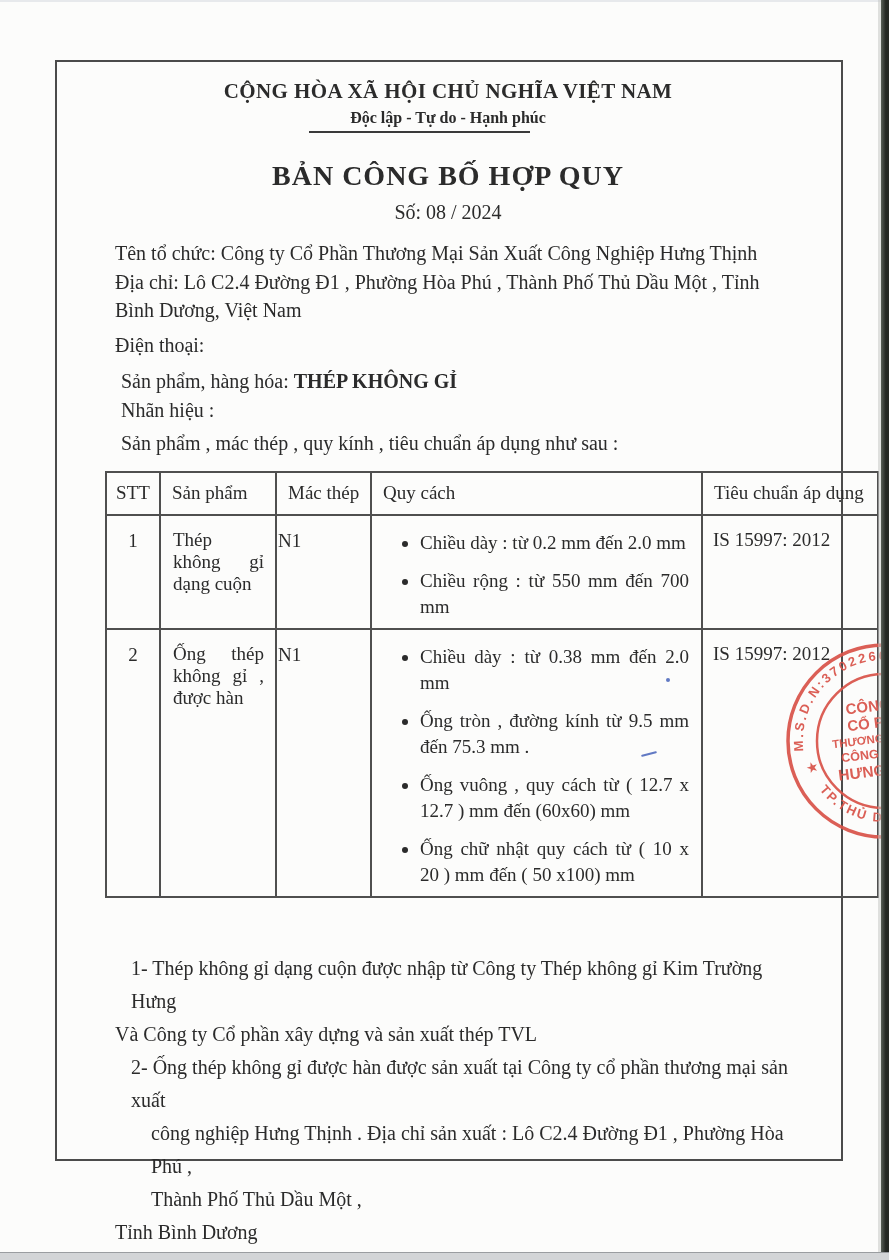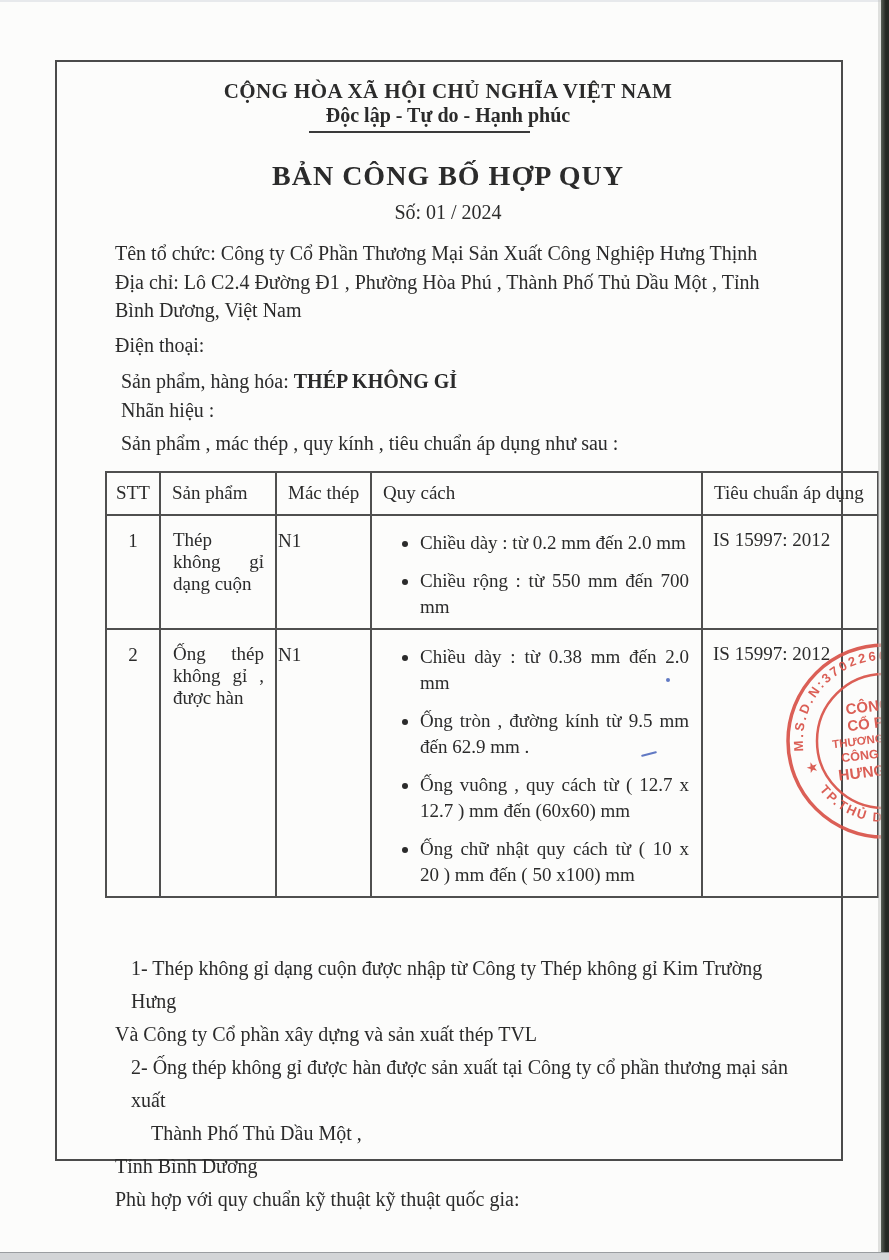"Độc lập - Tự do" .motto { font-size: 20px -> 16px; margin-top: none -> 5px }
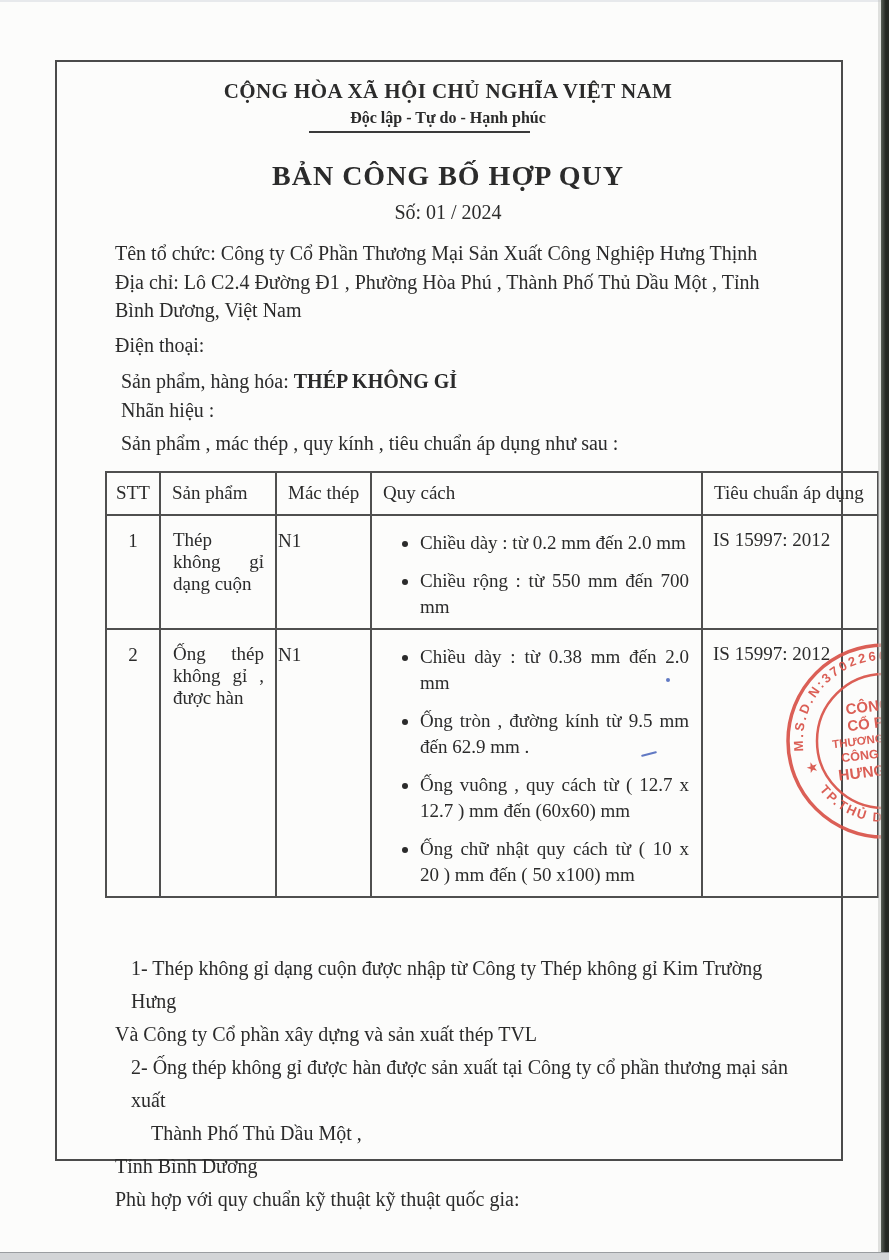"Số: 01 / 2024" div.doc-number { text: 01 -> 08 }
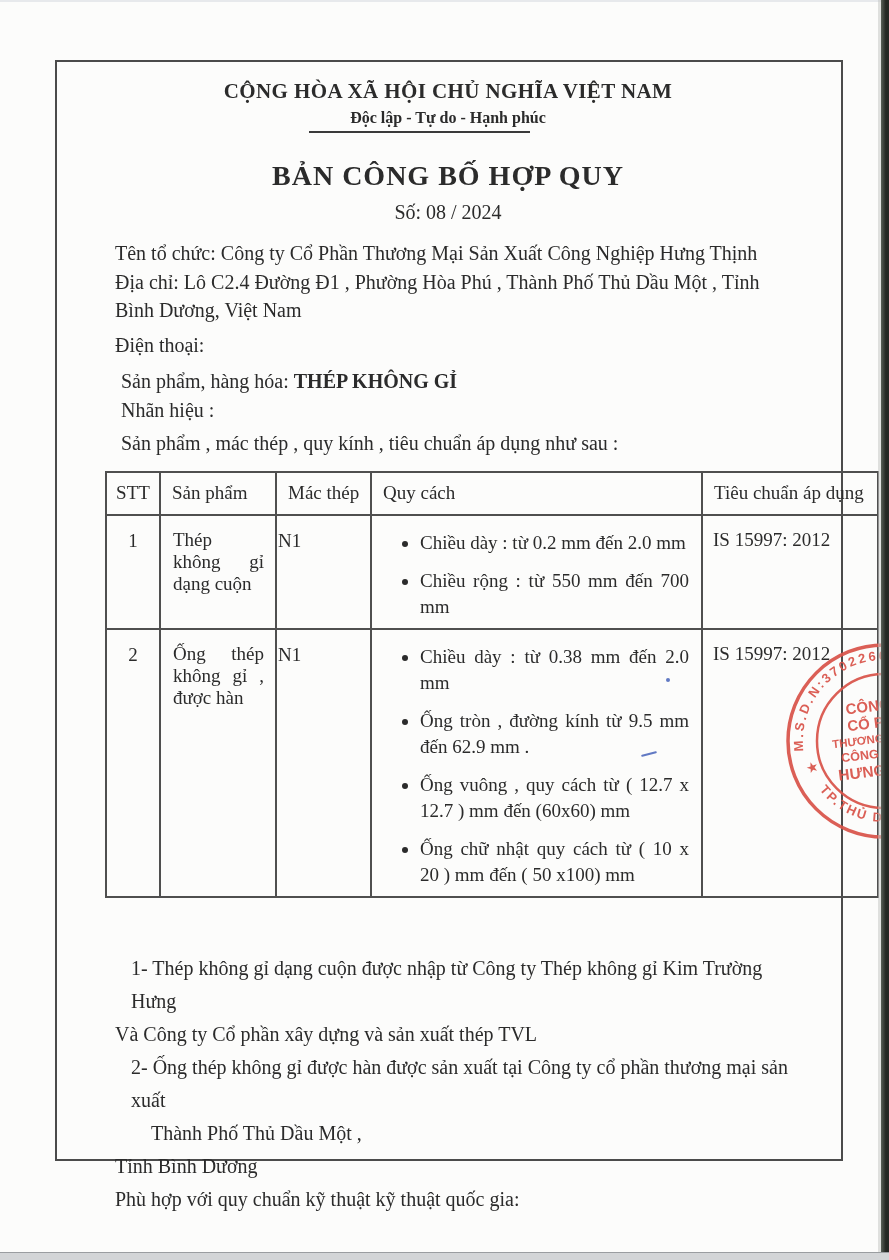"Ống tròn , đường kính" li { text: 62.9 -> 75.3 }
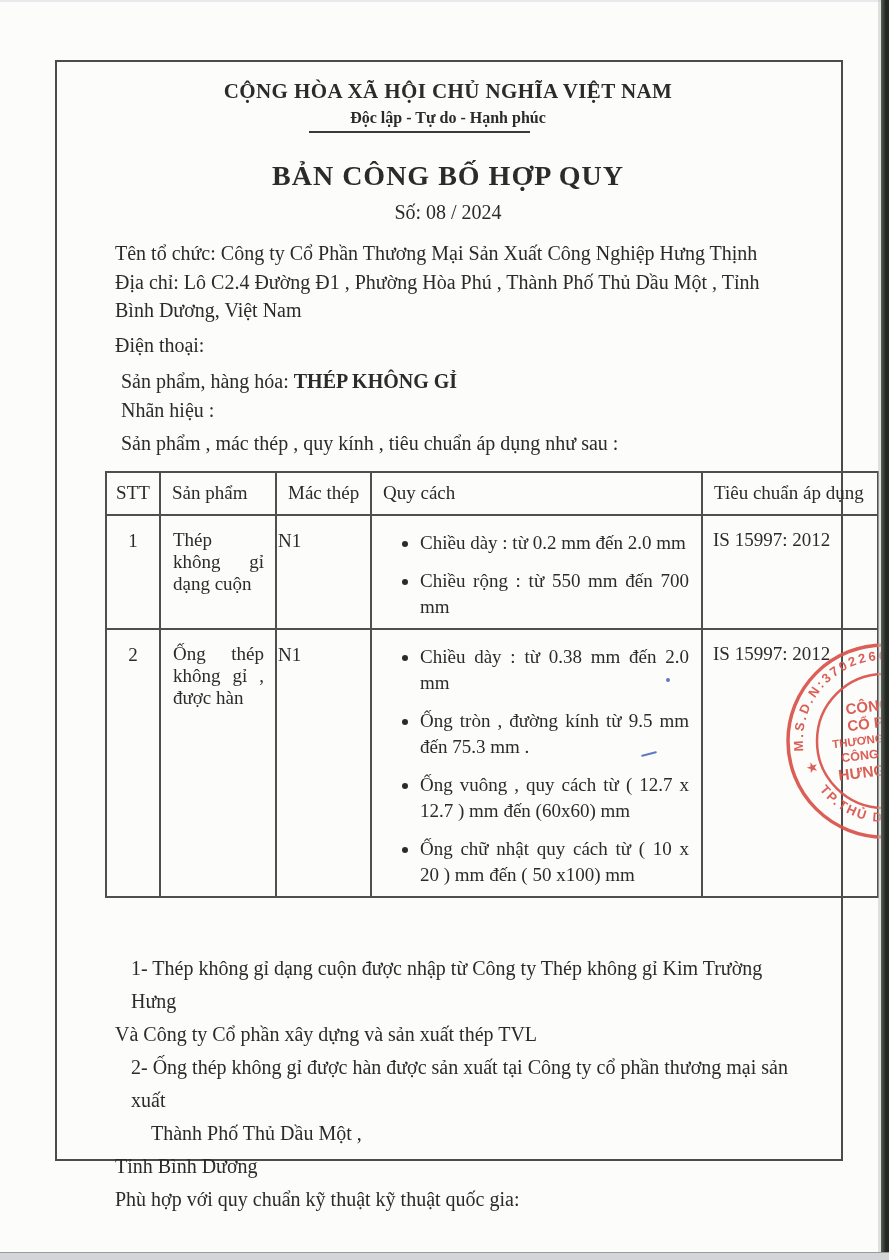"công nghiệp Hưng Thịnh ." div.n-ind2 { html: none -> <div>công nghiệp Hưng Thịnh . Địa chỉ sản xuất : Lô C2.4 Đường Đ1 , Phường Hòa Phú ,</div> }
